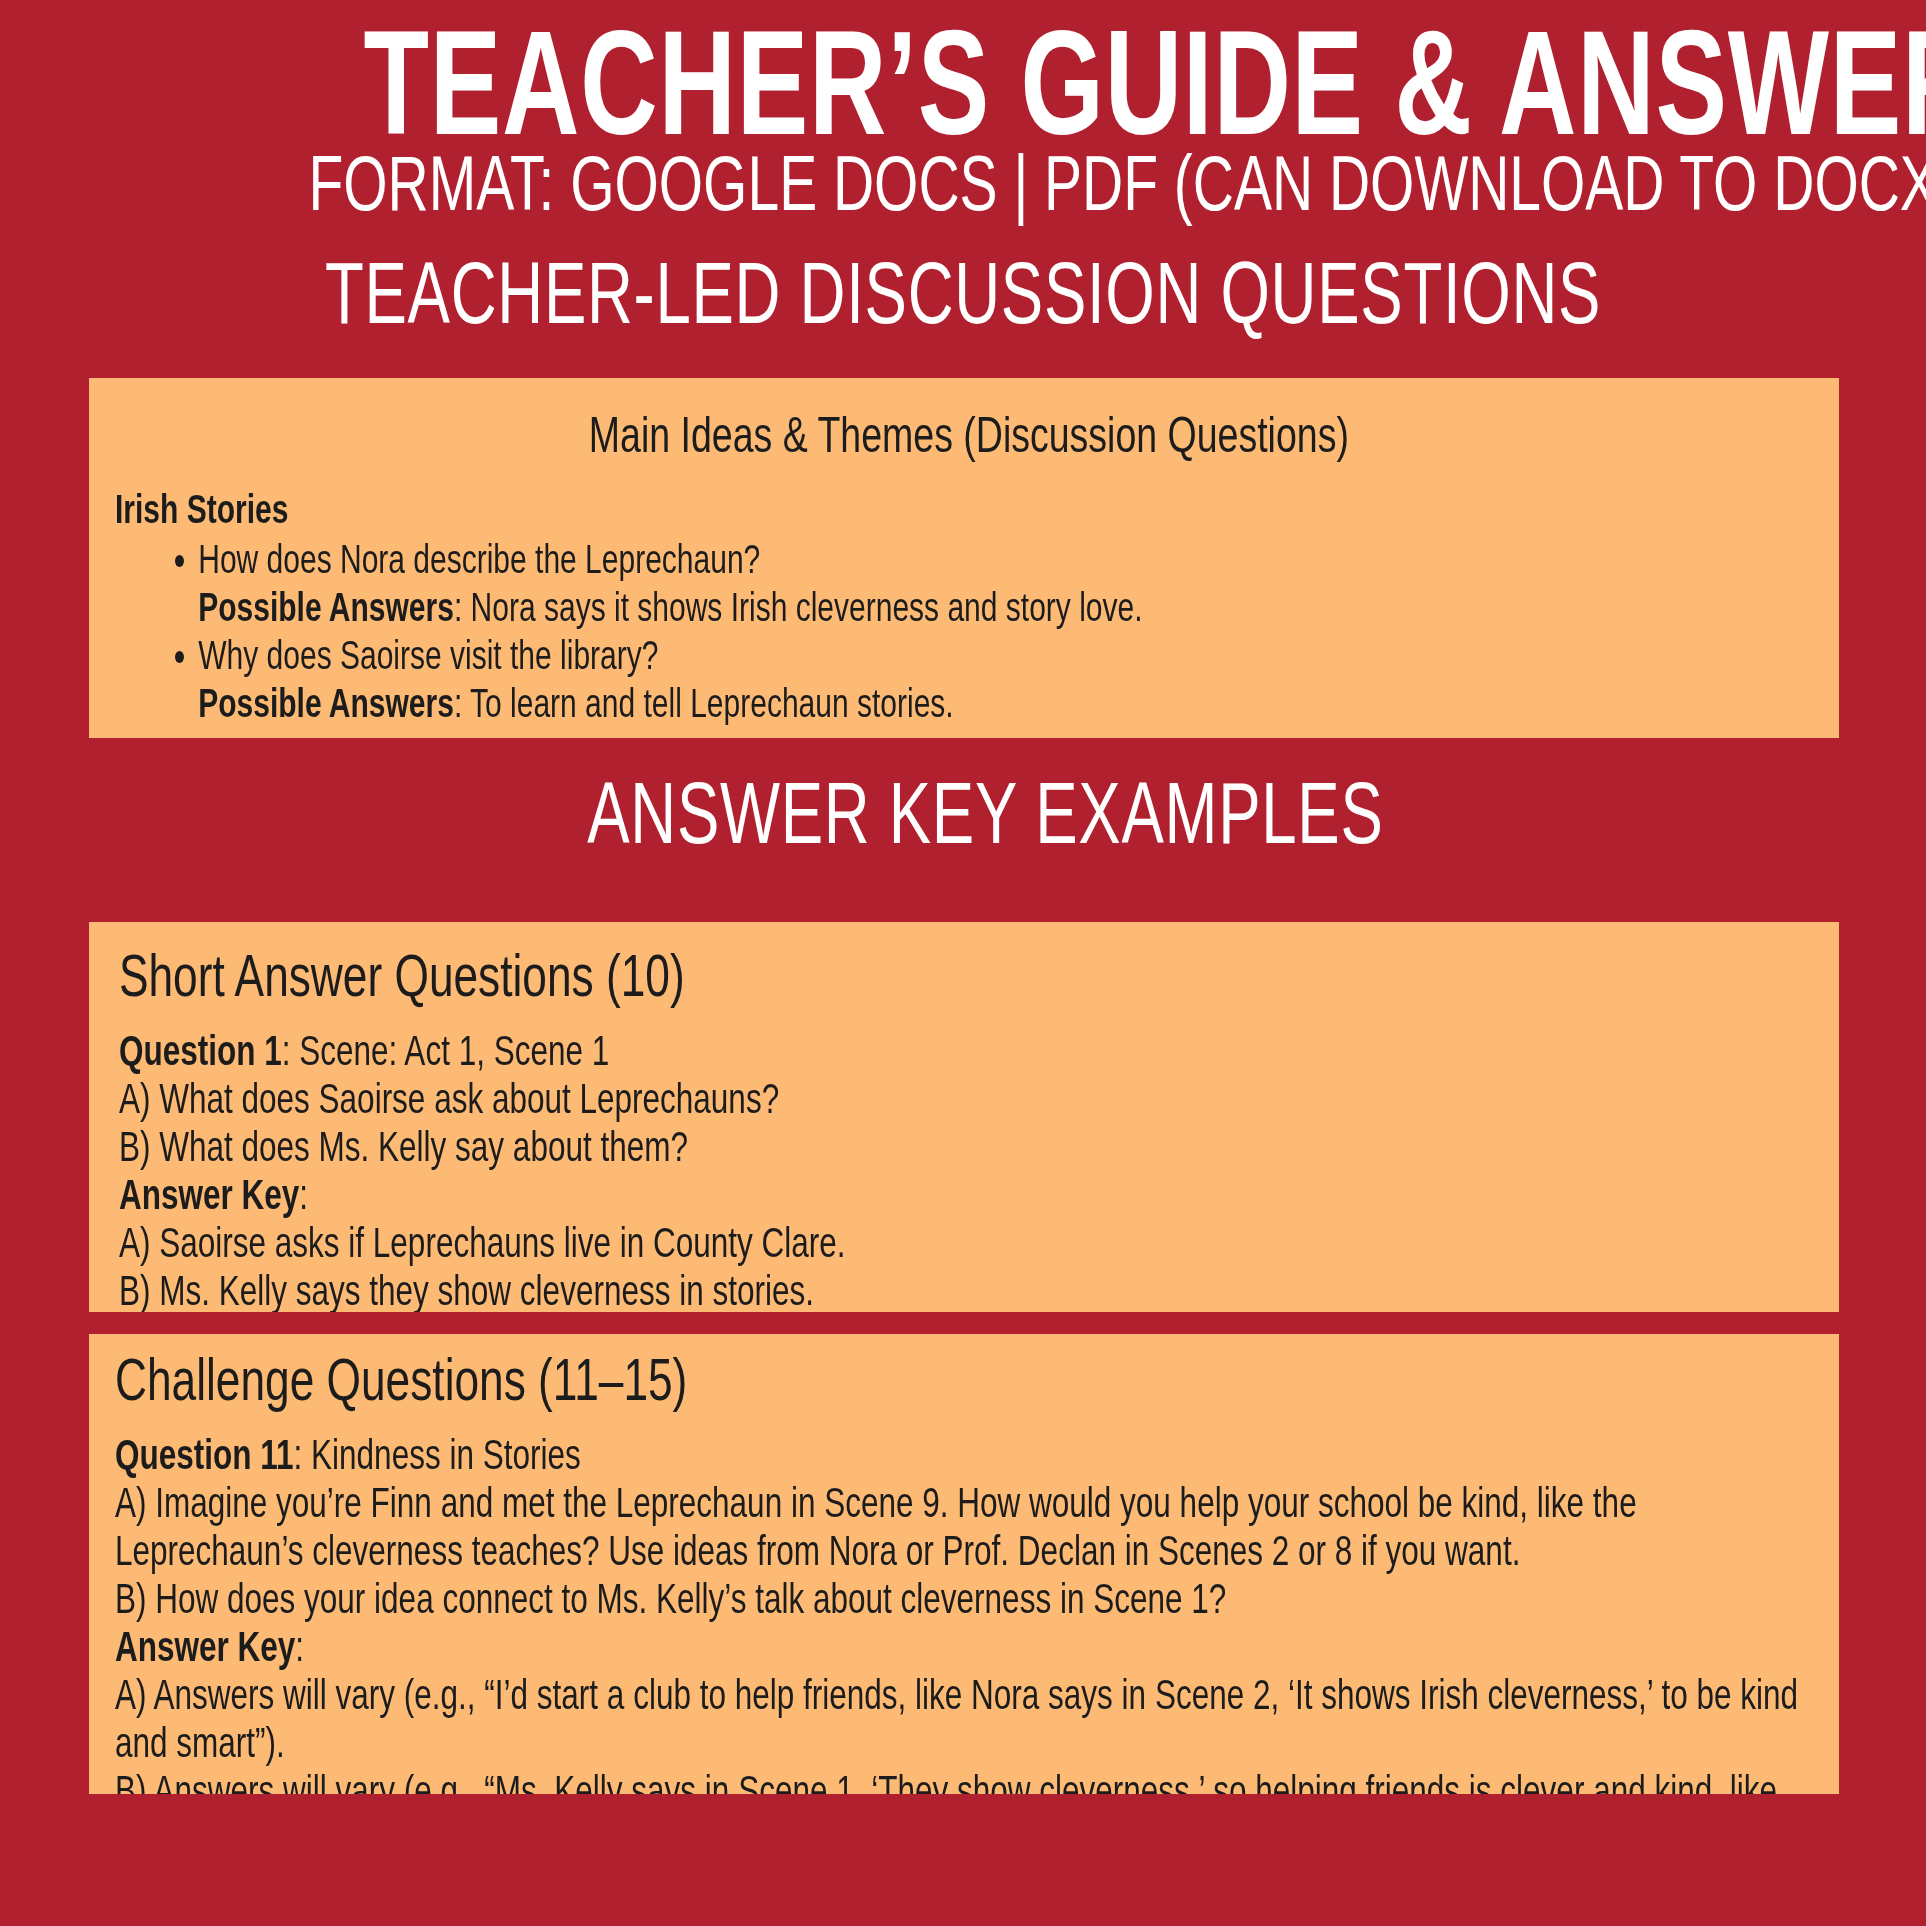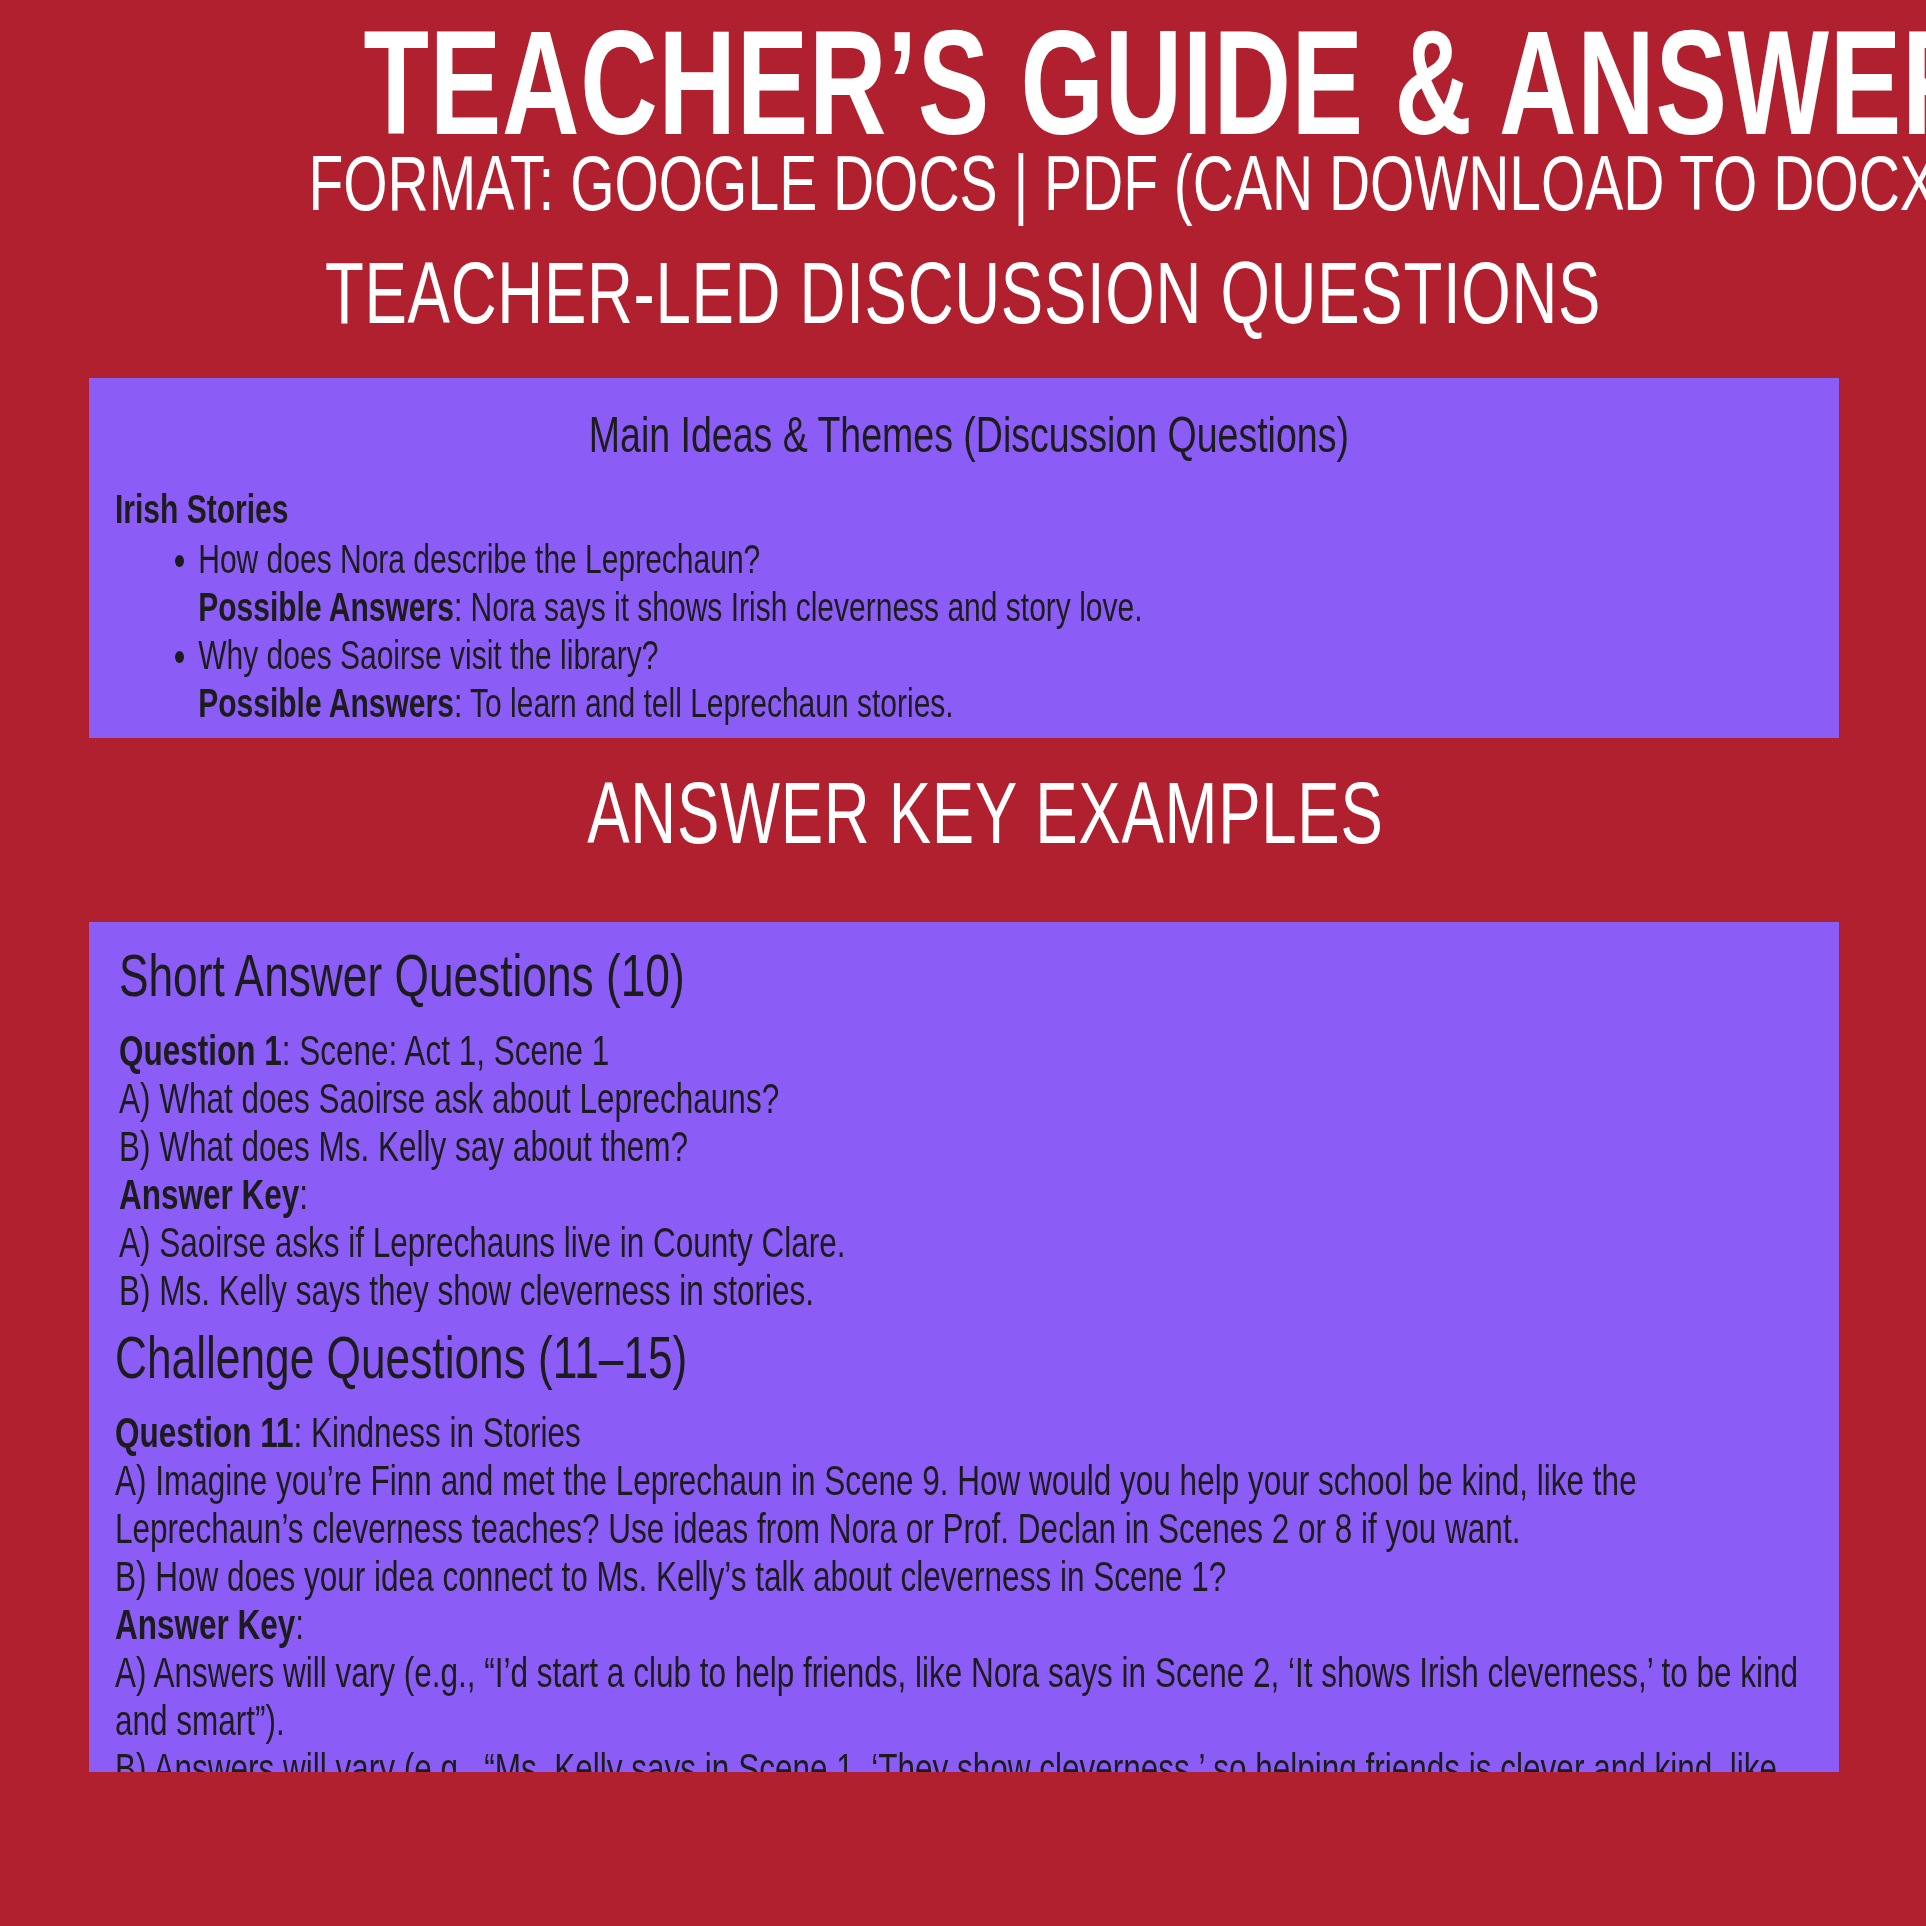"Main Ideas & Themes (Discussion" .doc-box { background: #8b5cf6 -> #fdba74 }
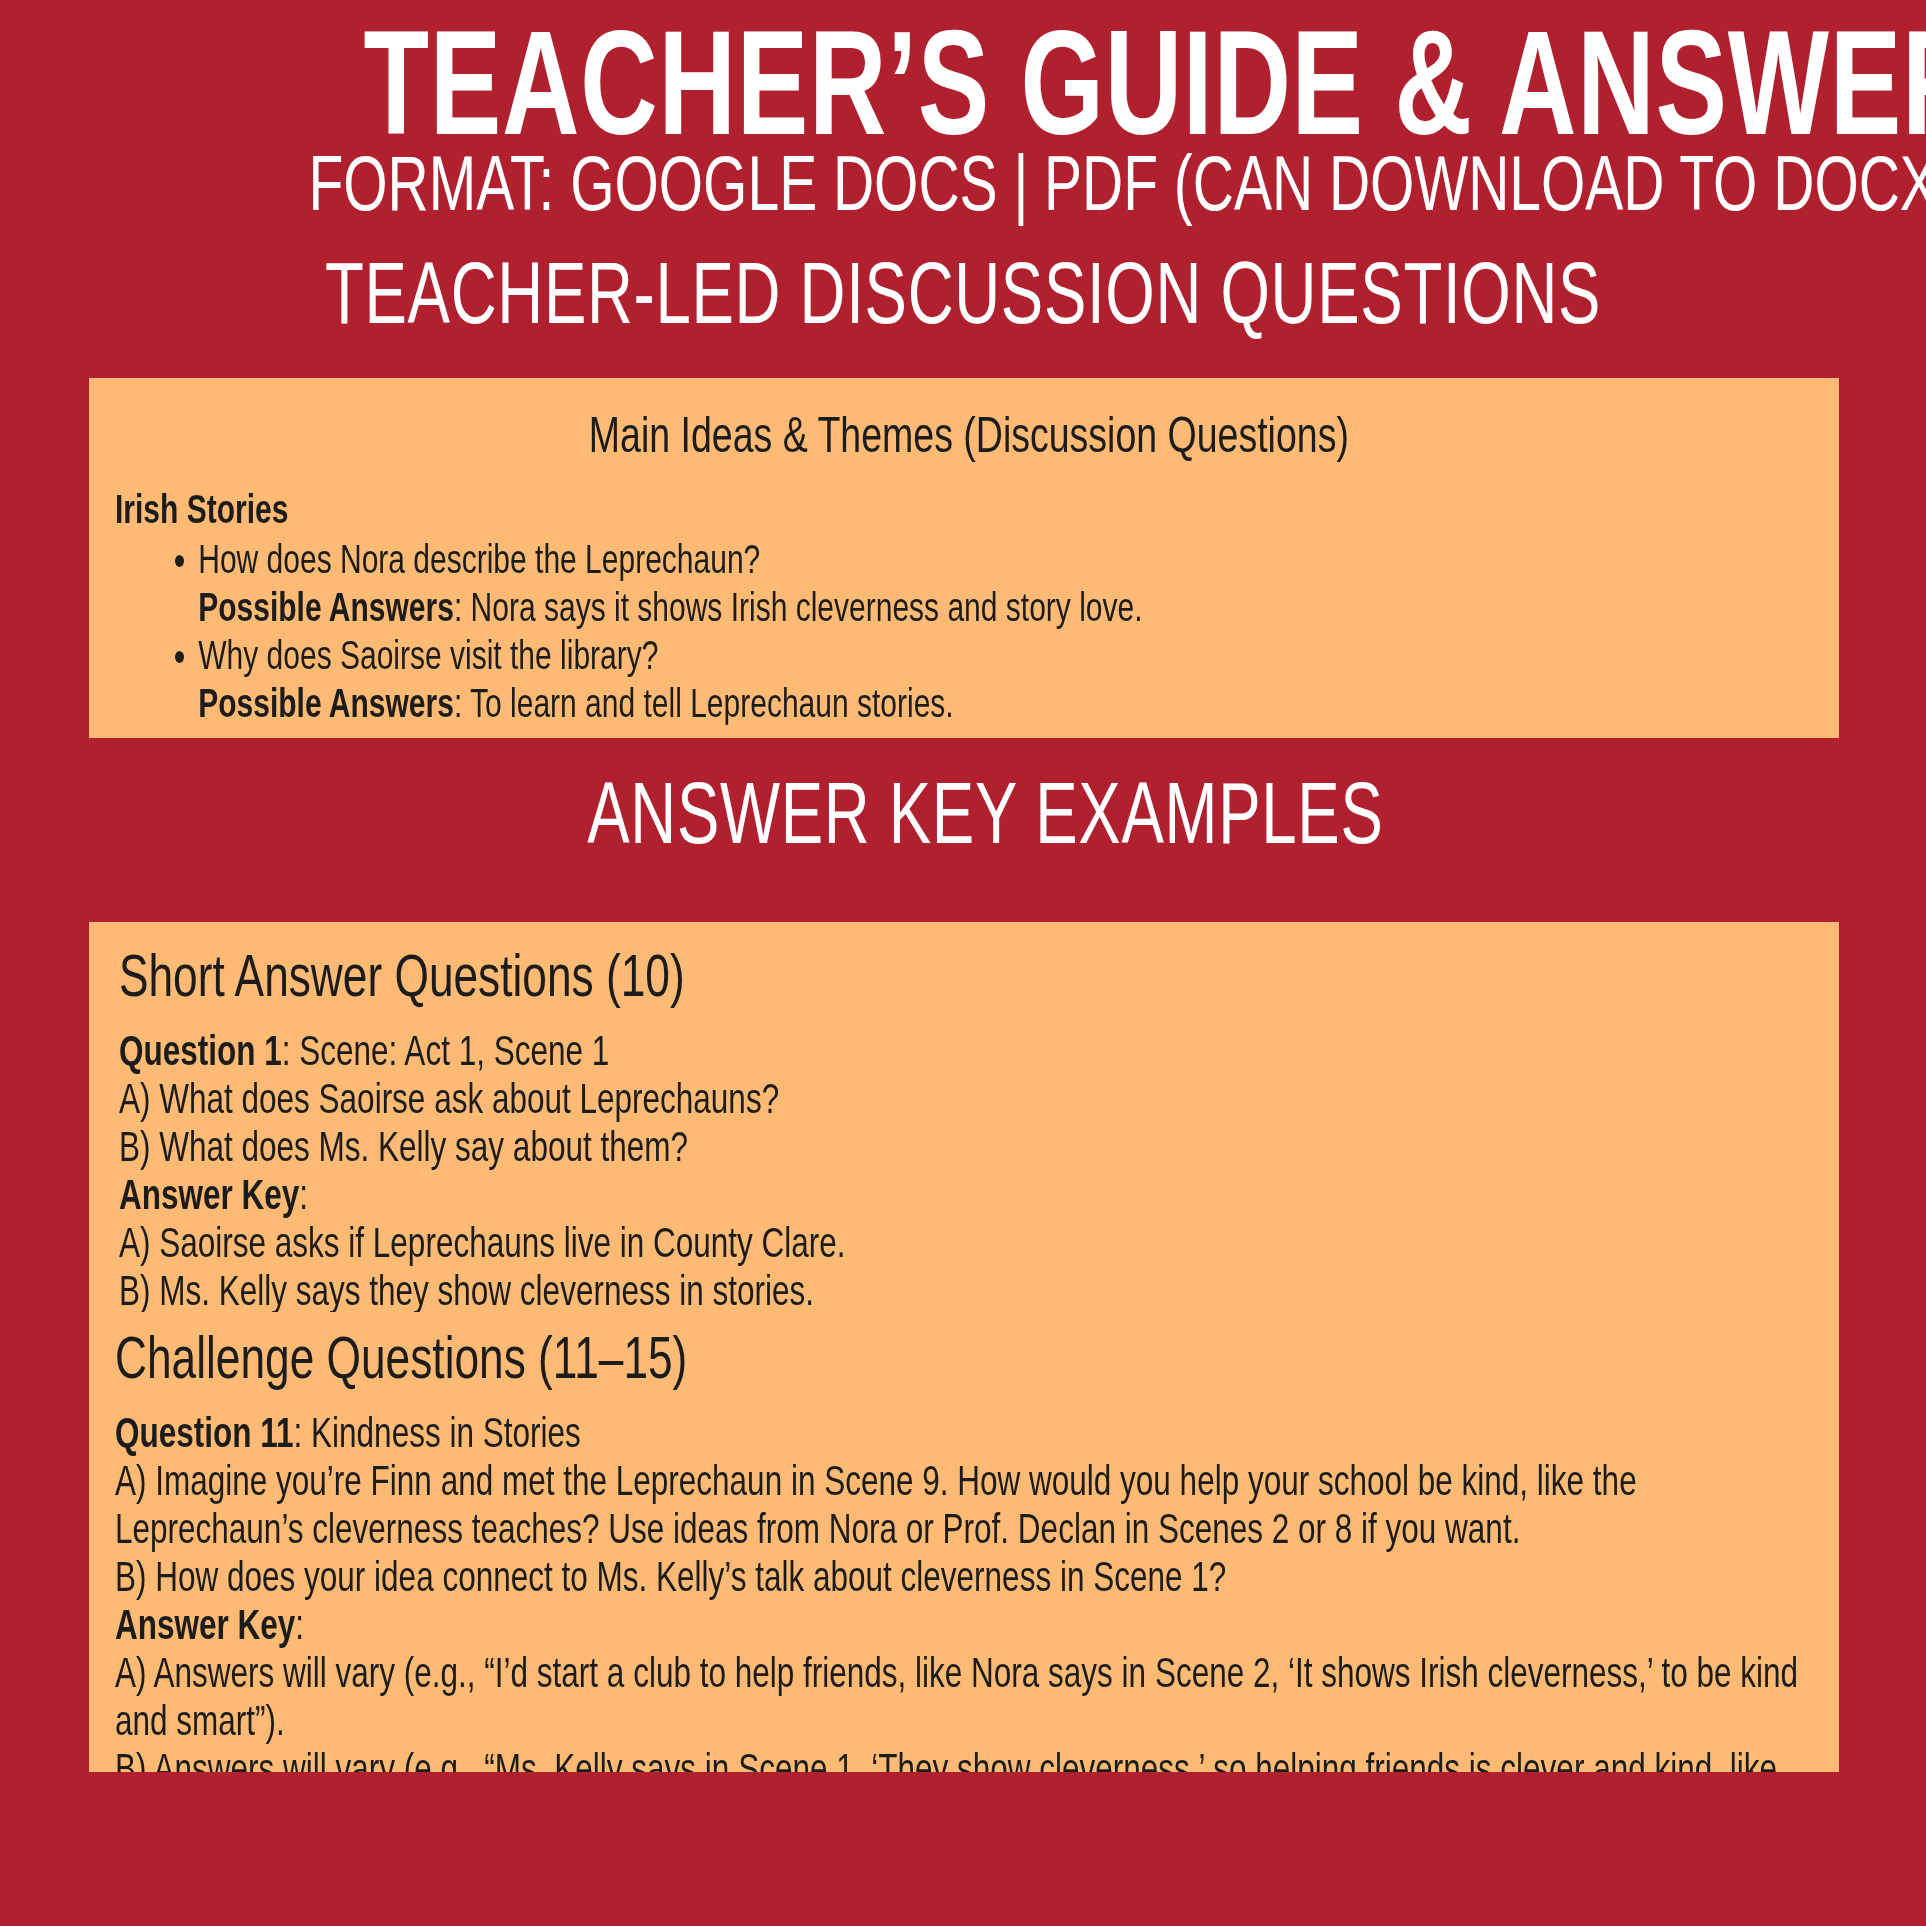"Challenge Questions (11–15)" .doc-box.box3 { margin-top: none -> 22px }
